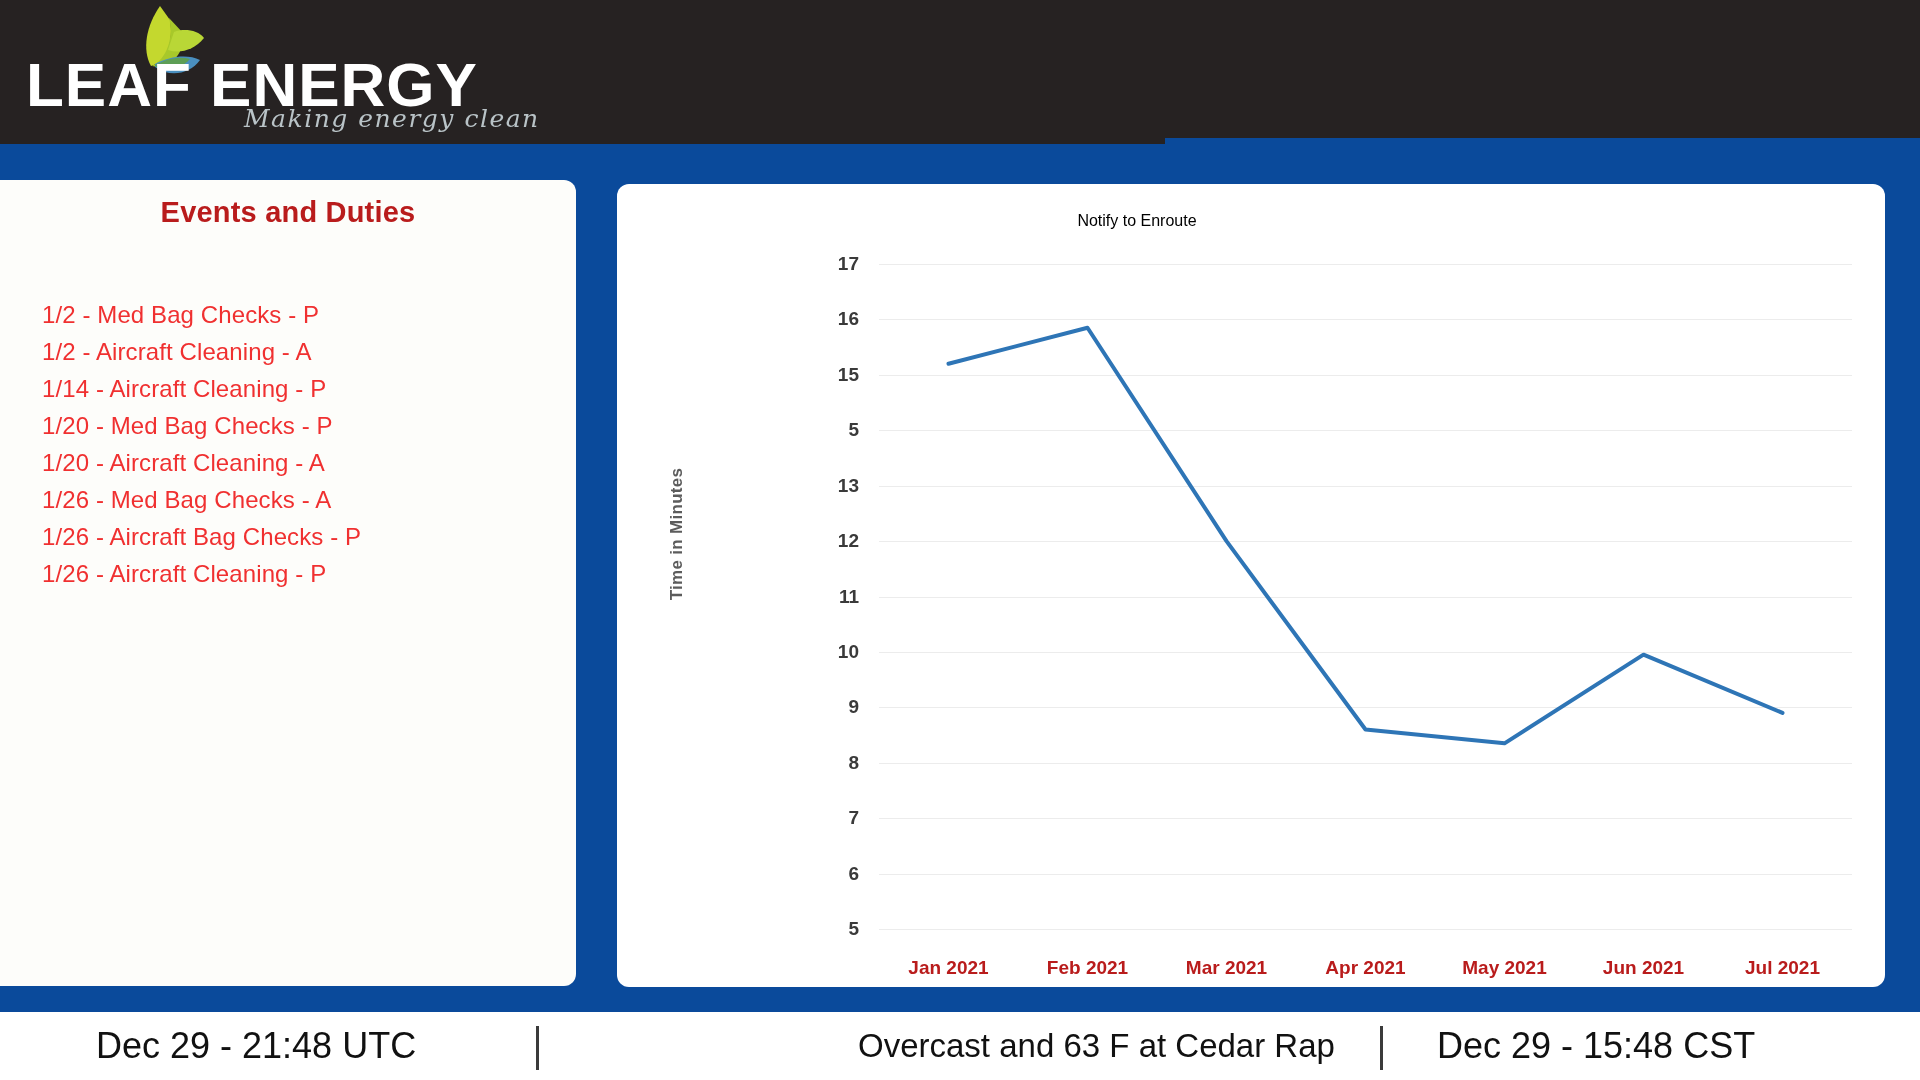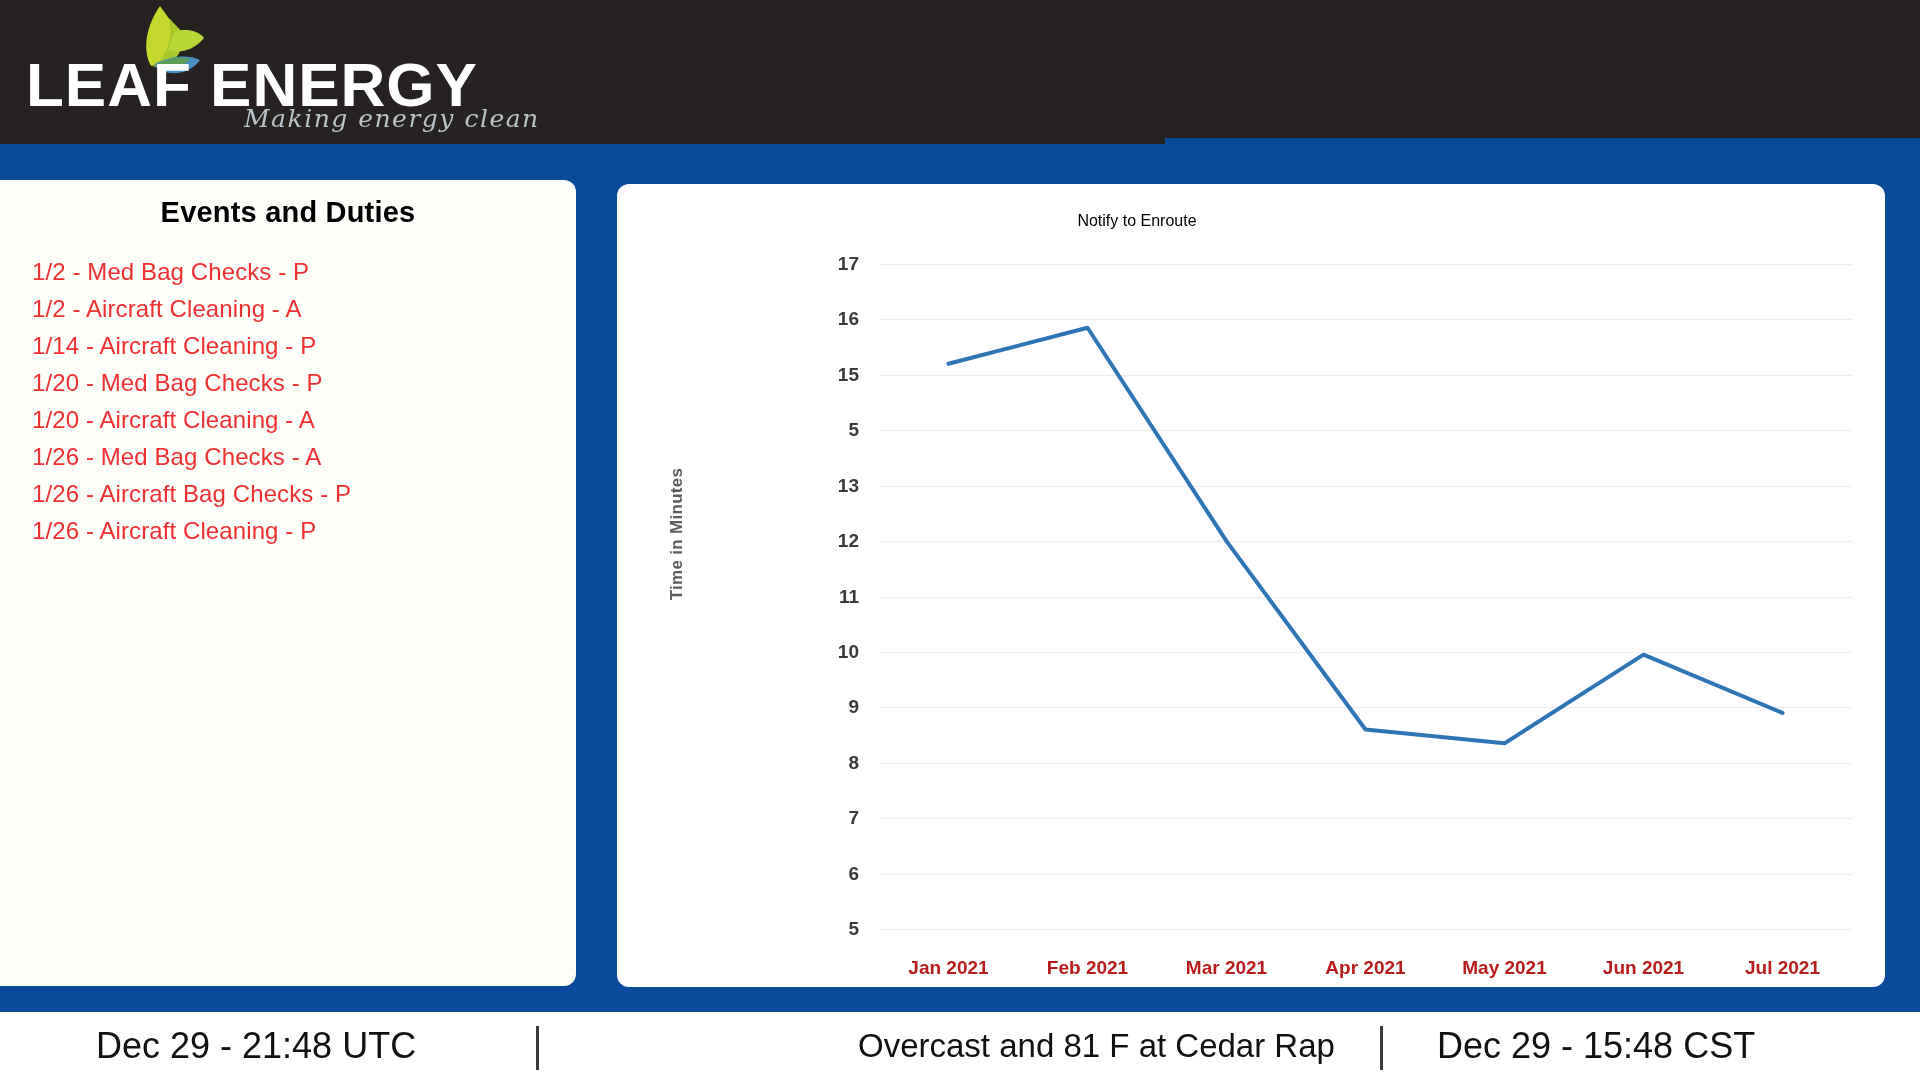"Events and Duties" .events-title { color: #000000 -> #b91c1c }
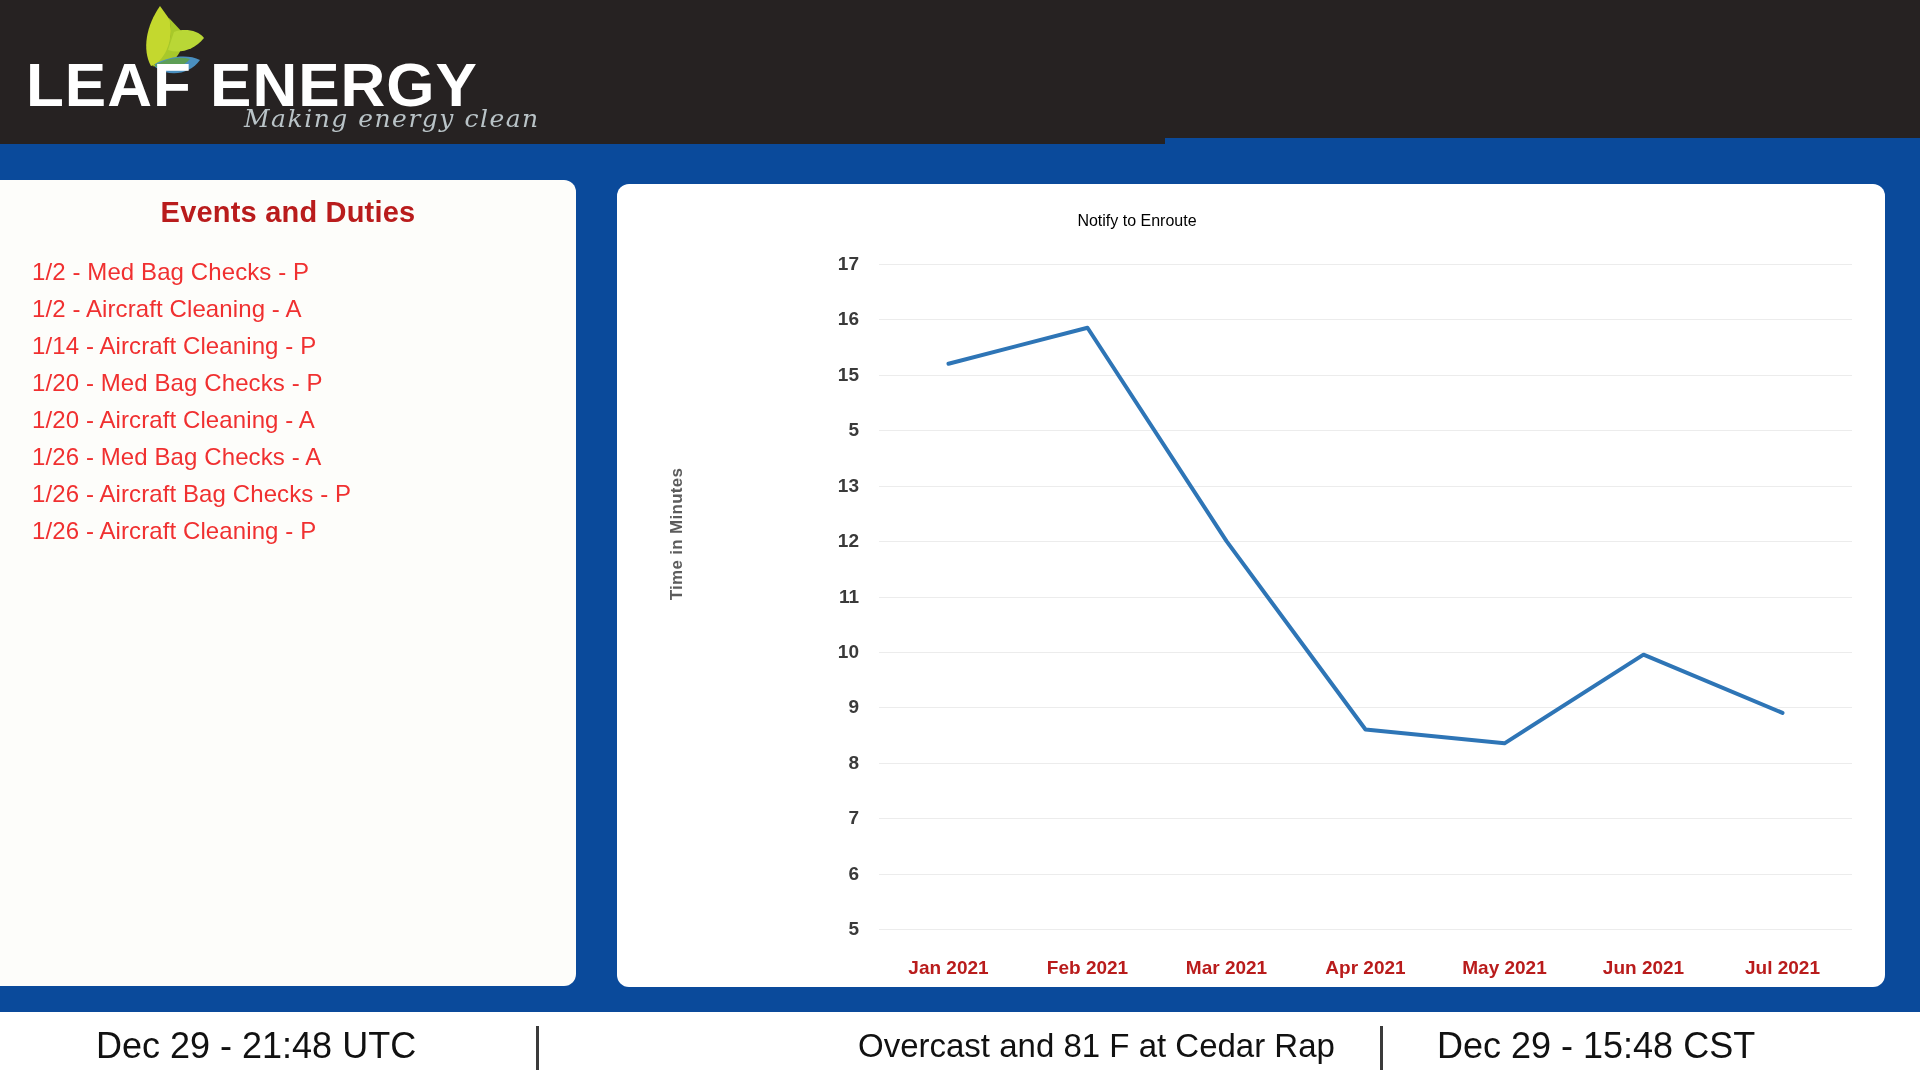"1/2 - Med Bag Checks" .events-list { margin-top: 24px -> 67px; padding-left: 32px -> 42px }
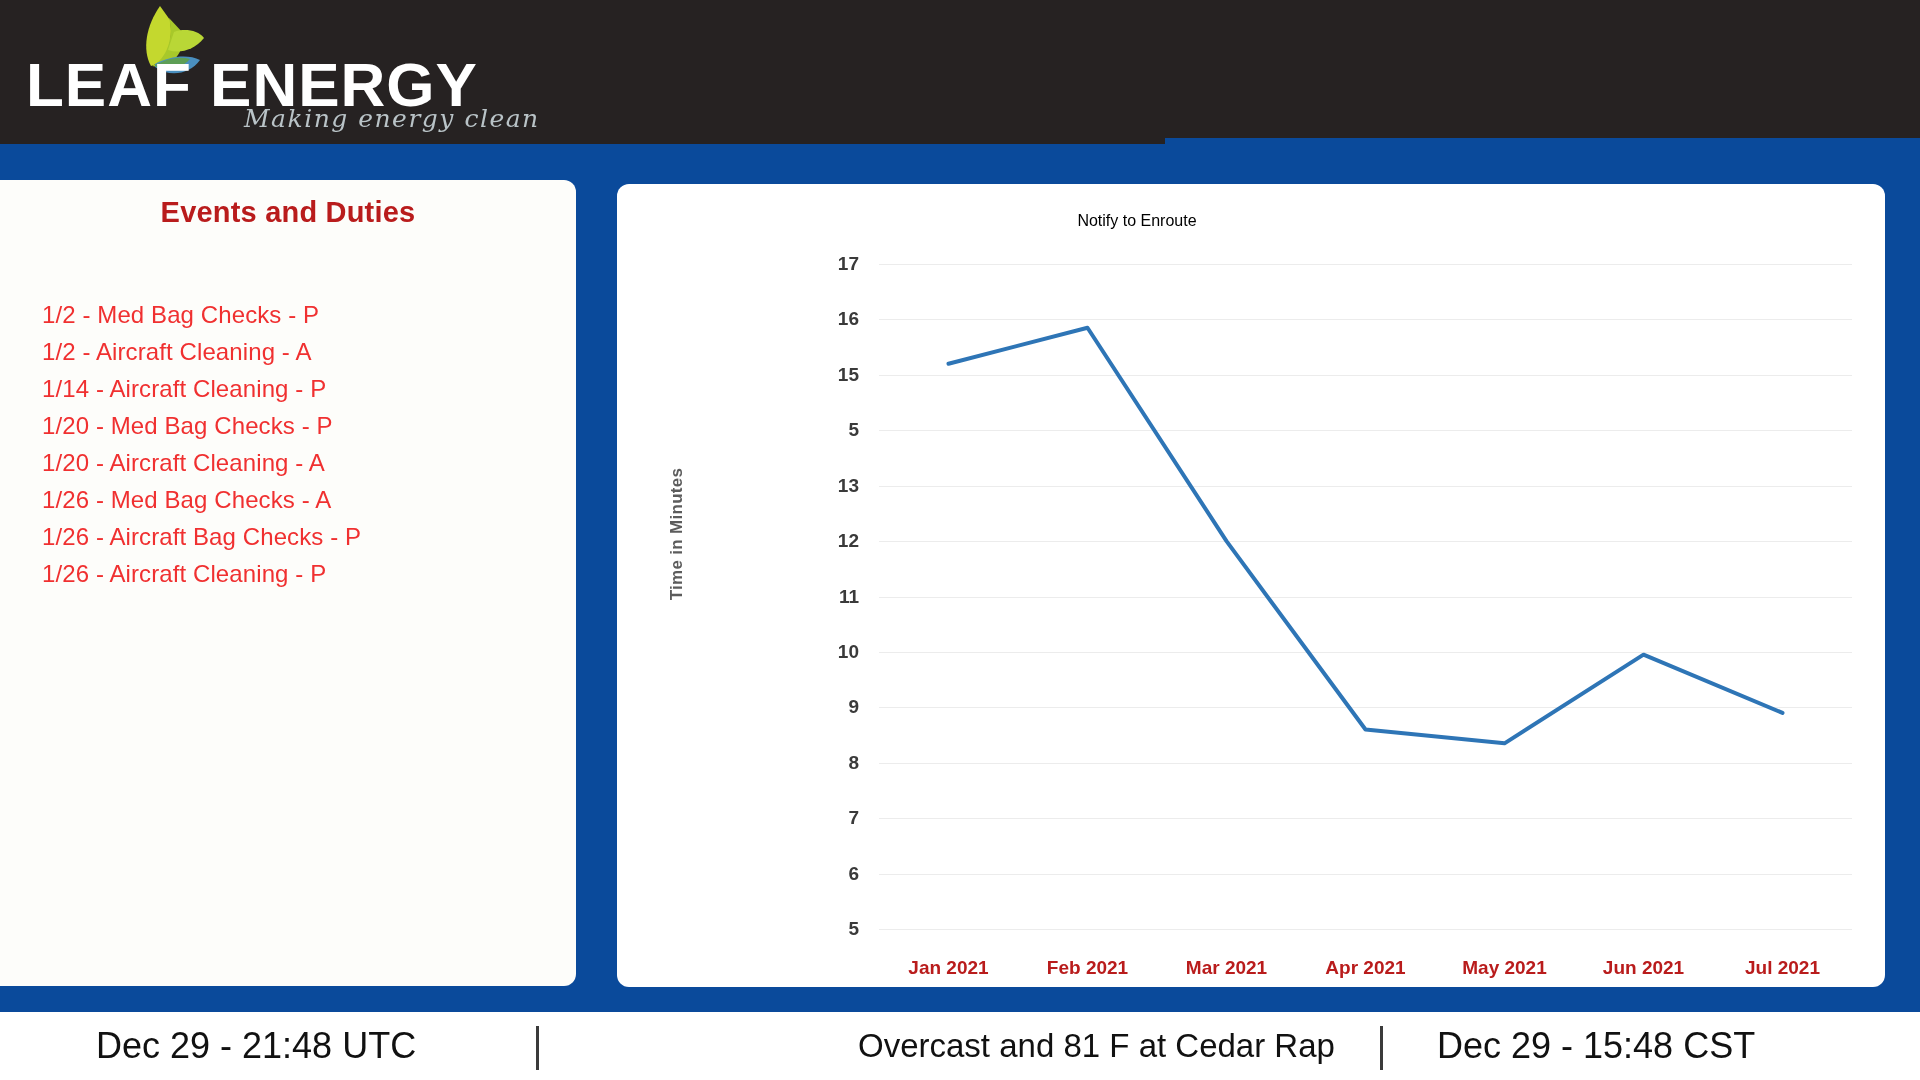"Overcast and 81 F at" div.footer-cell { text: 81 -> 63 }
